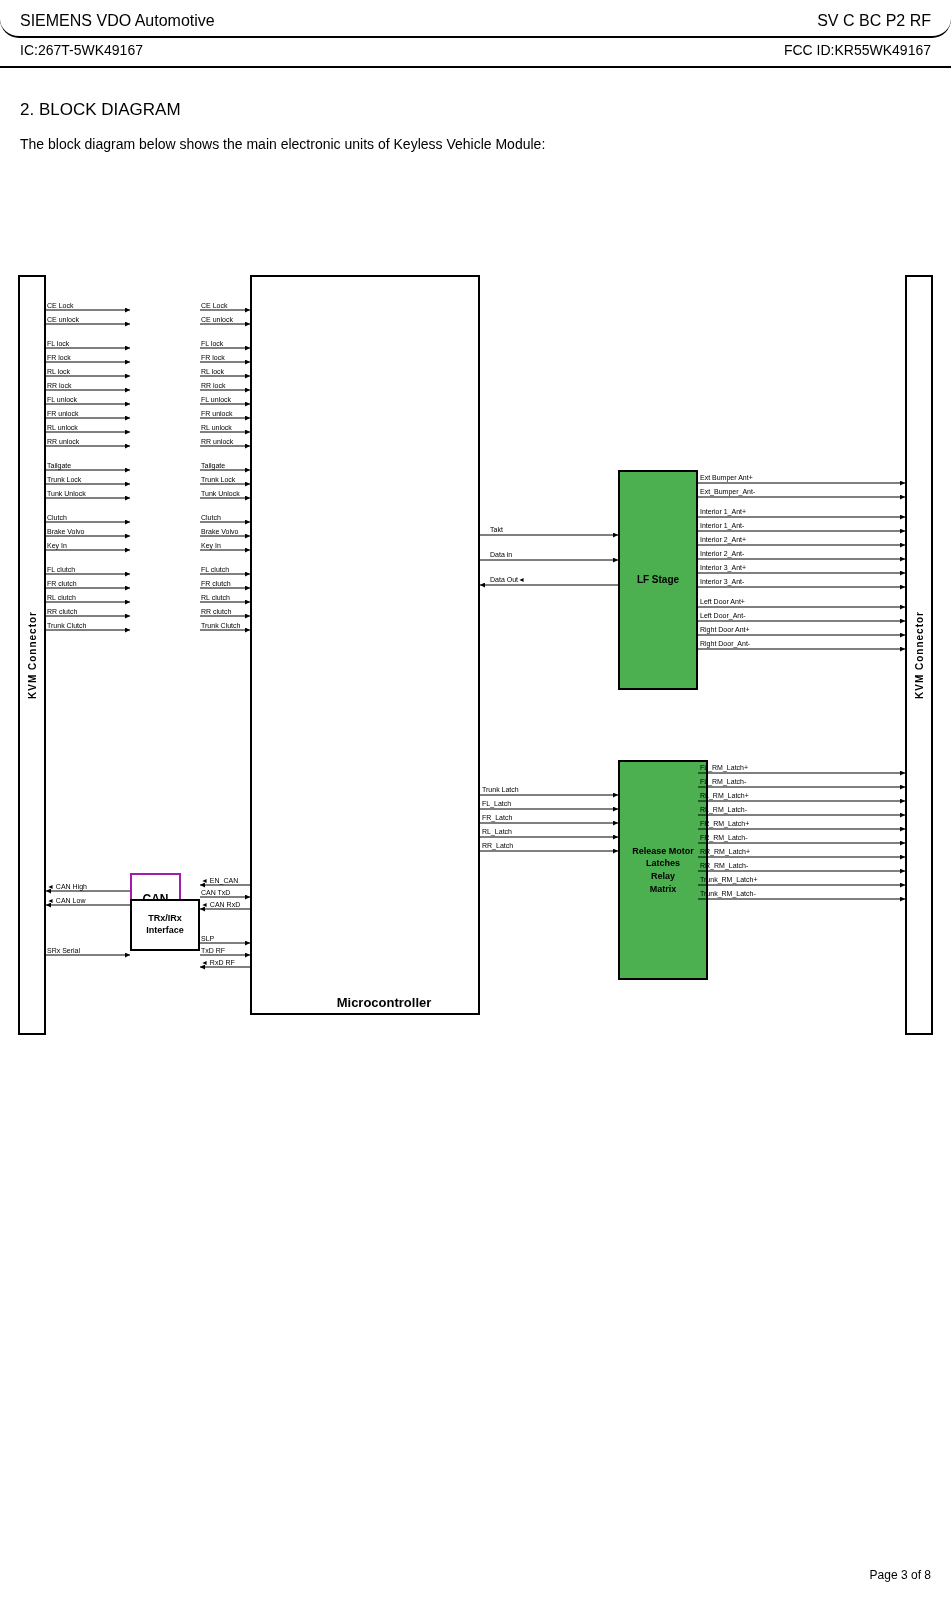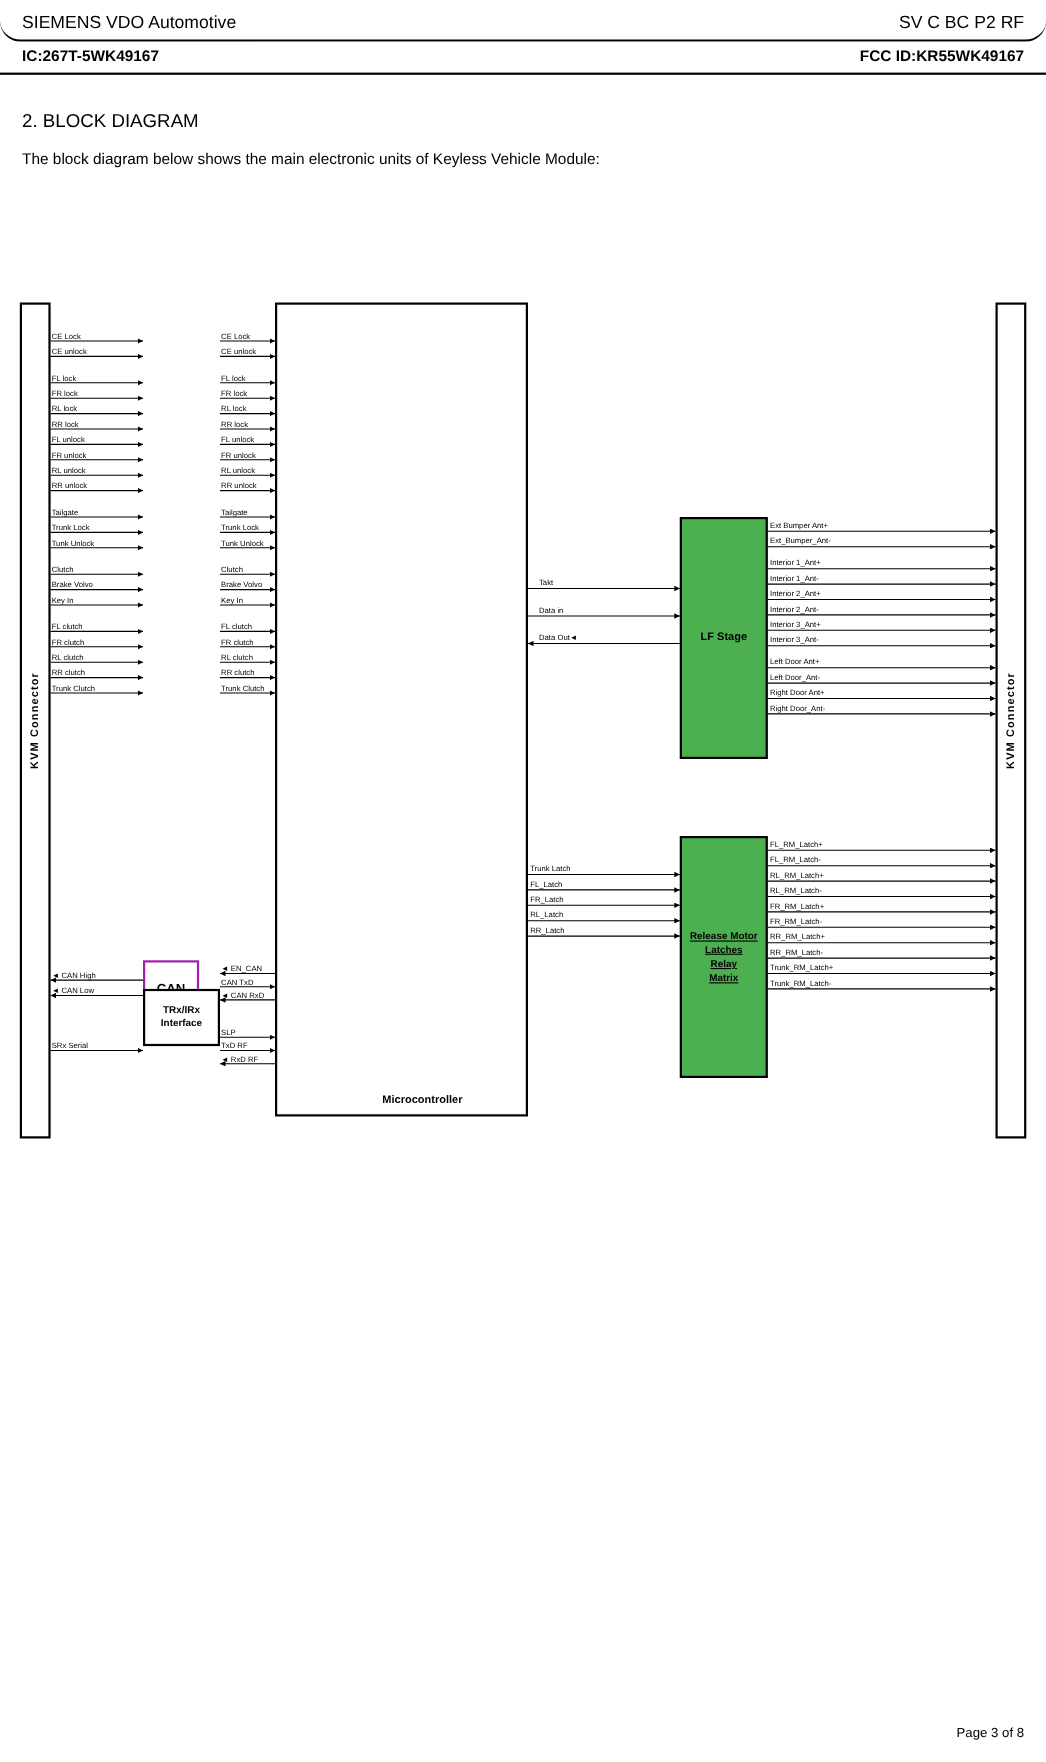"IC:267T-5WK49167" .header-sub { font-weight: bold -> none }
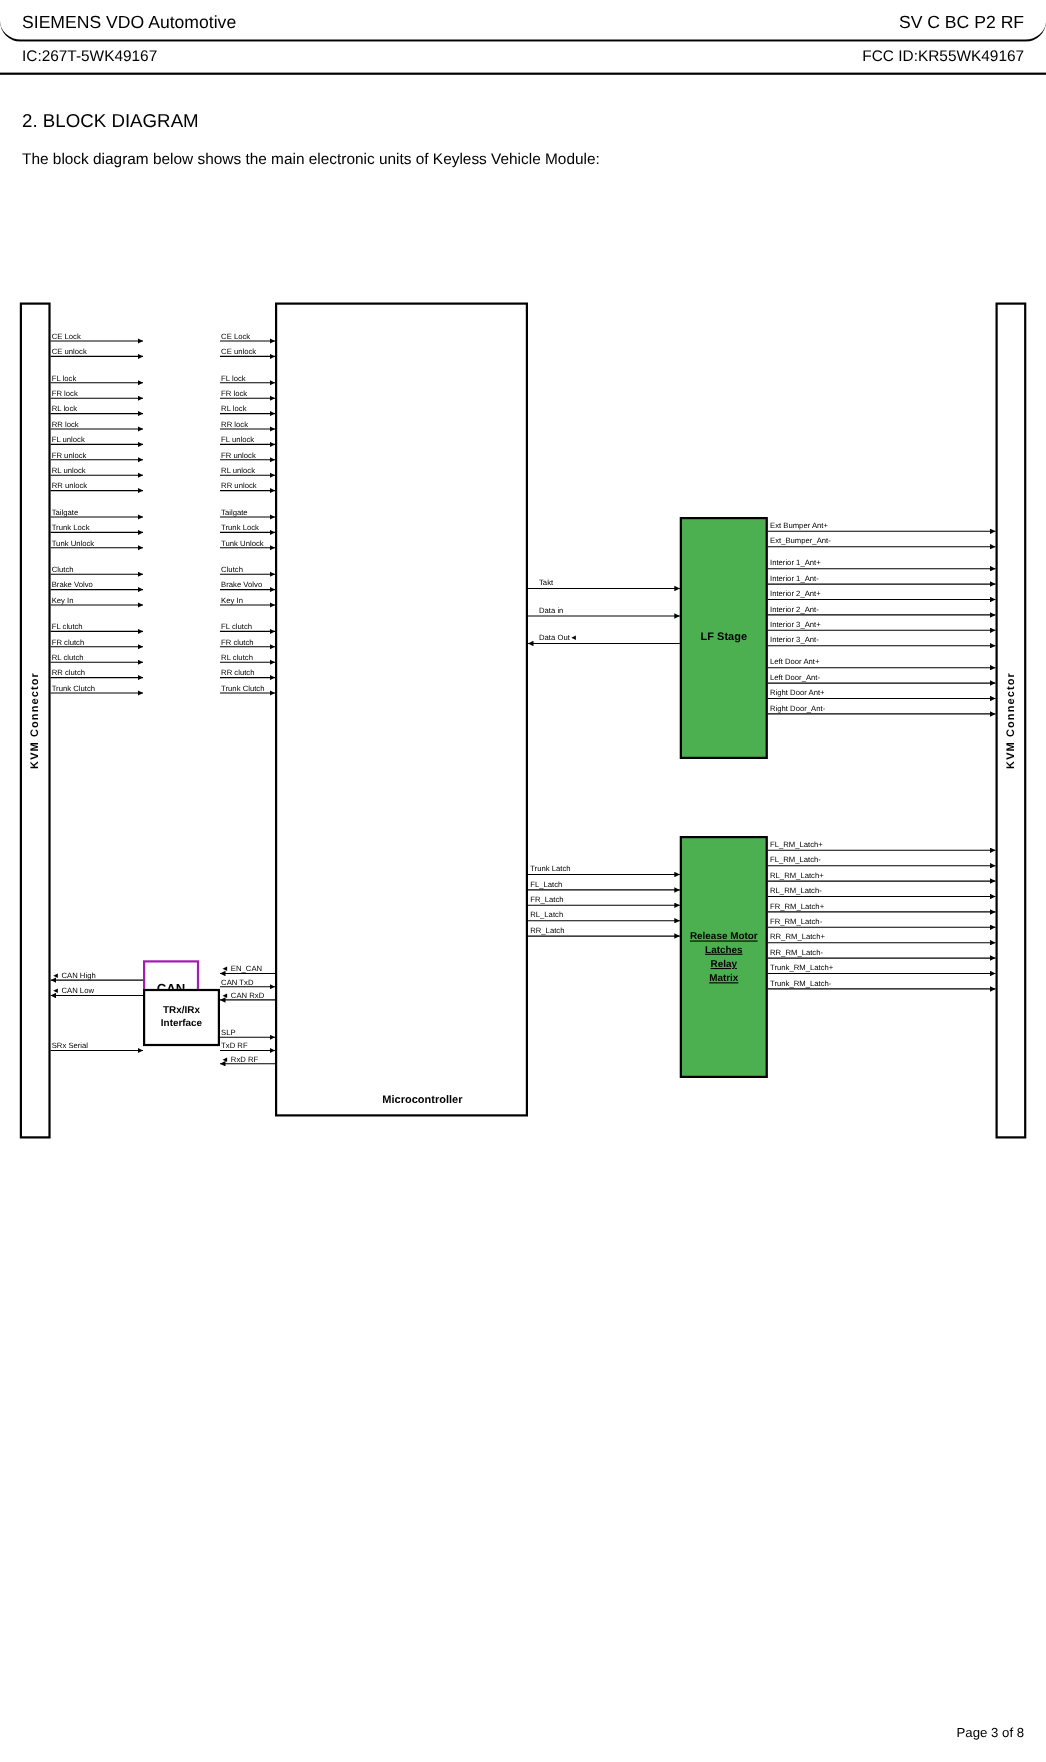"Release Motor" .relay-block { text-decoration: underline -> none; width: 80px -> 90px }
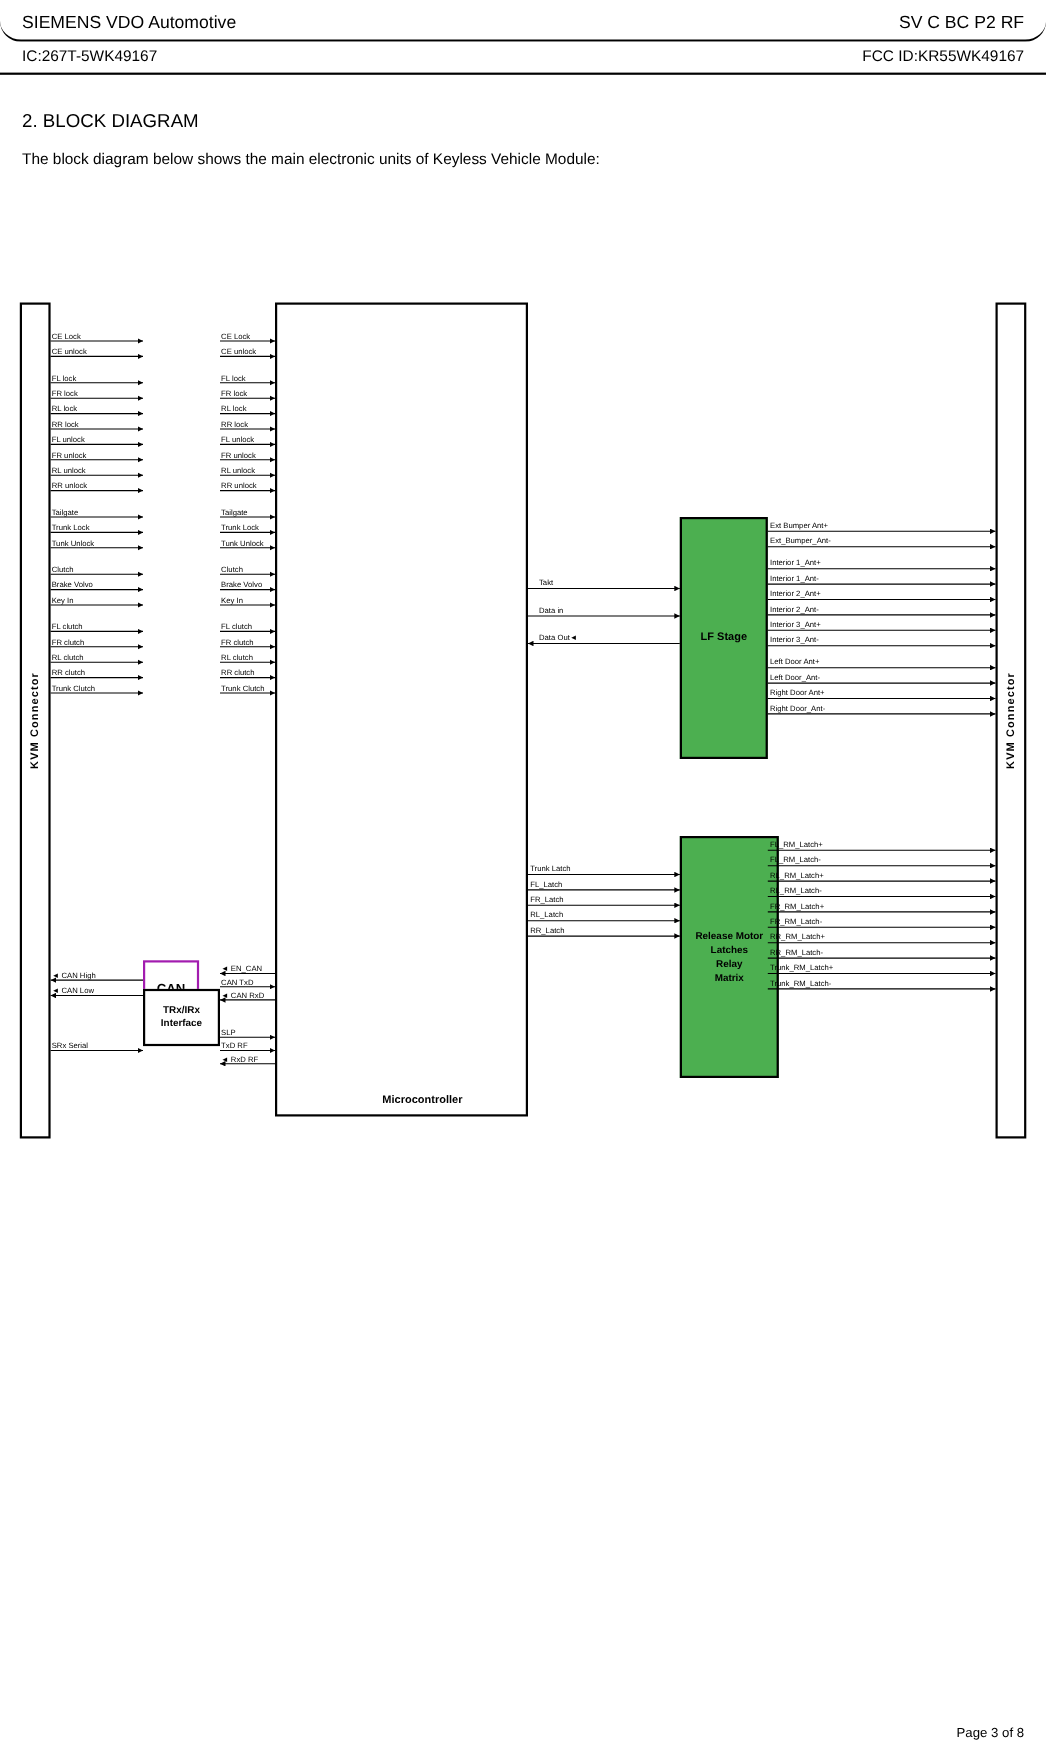"Microcontroller" .mc-label { font-size: 10px -> 13px }
